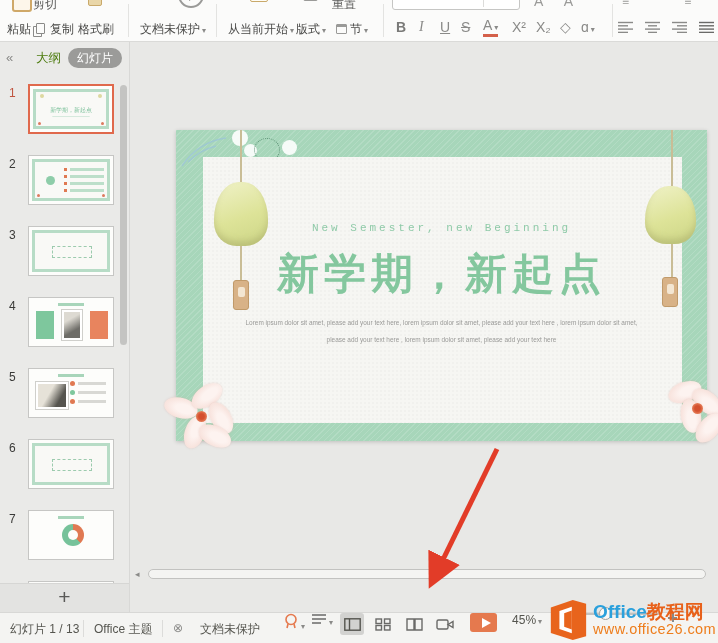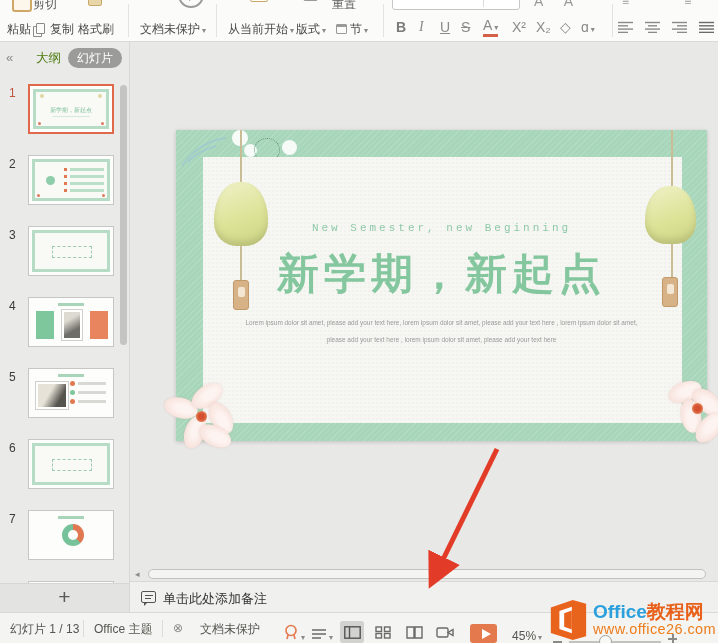"单击此处添加备注" div.notes-bar { html: <div> <span></span> <span>单击此处添加备注</span> </div> -> none }
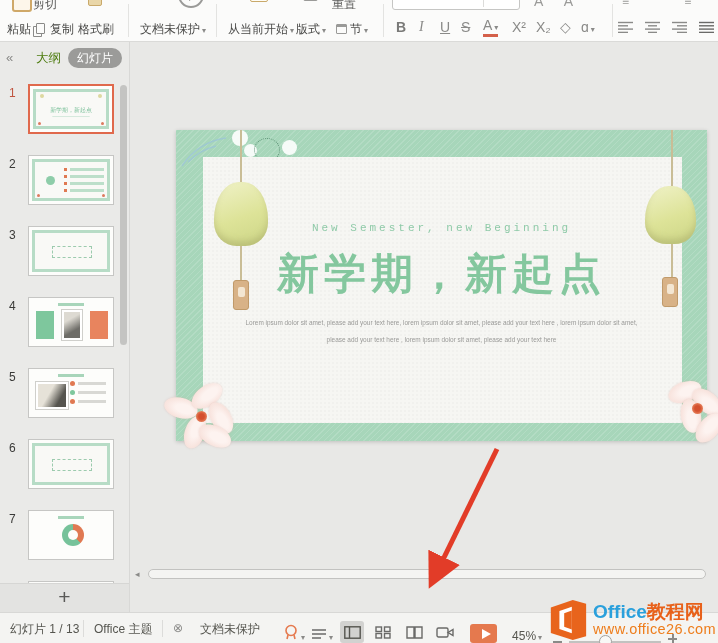"45%" .sb-right { align-items: flex-end -> flex-start }
